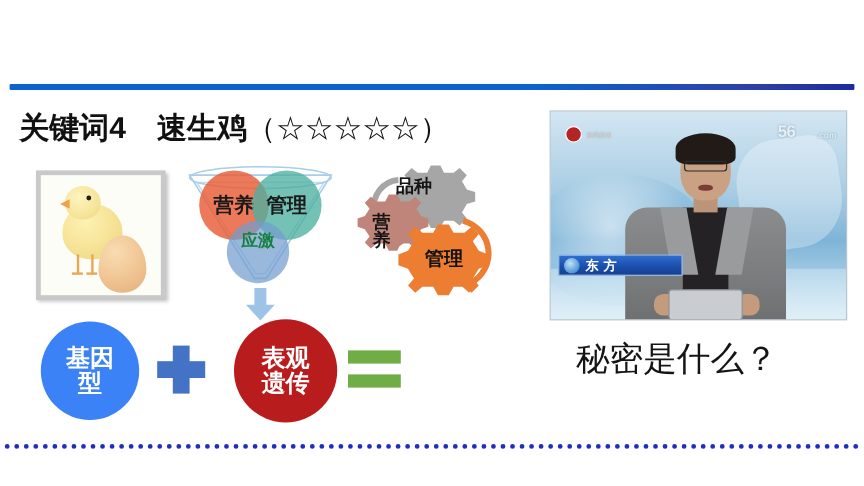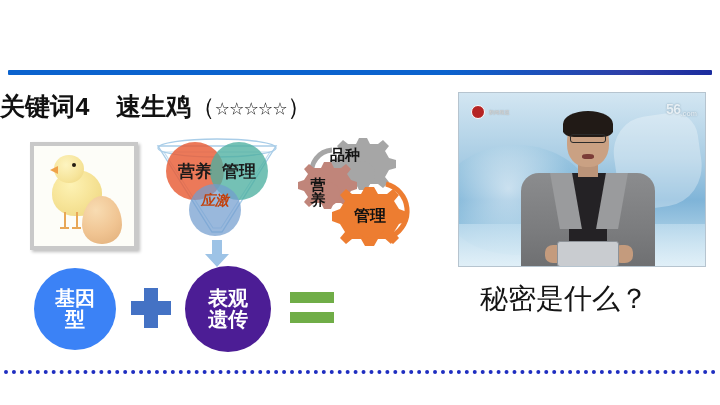"关键词4 速生鸡（☆☆☆☆☆）" .keyword-line { font-family: Liberation Mono, monospace -> Liberation Sans, sans-serif; left: 0 -> 16px }
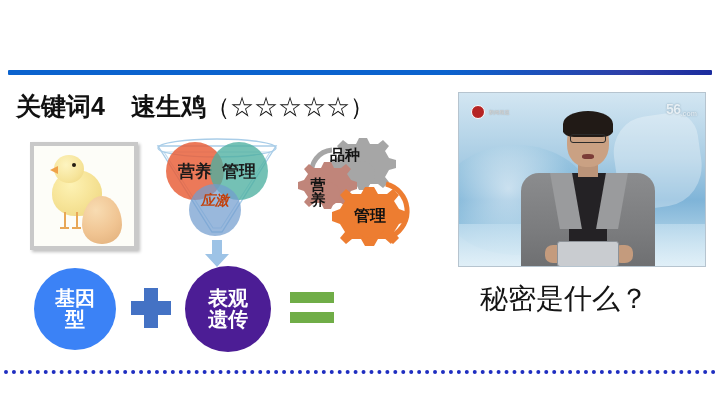"56" .site-watermark { gap: 0 -> 18px }
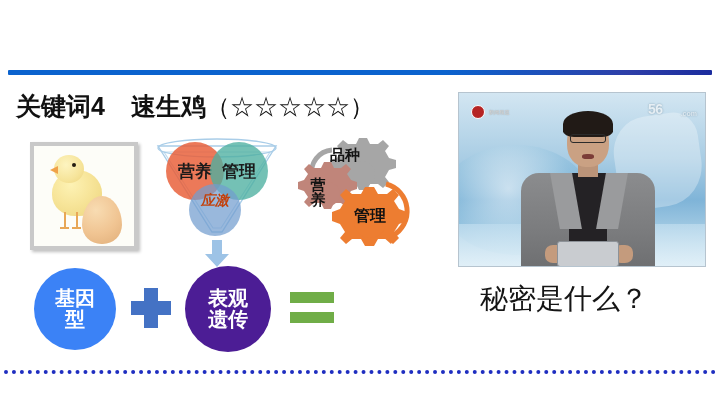"应激" .circle-stress { color: #c2410c -> #15803d; font-style: italic -> none }
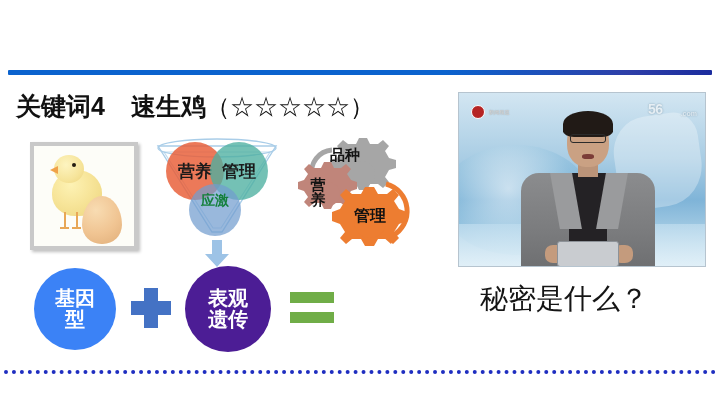"东方" div.lower-third { html: none -> <div> <div></div> <div>东方</div> </div> }
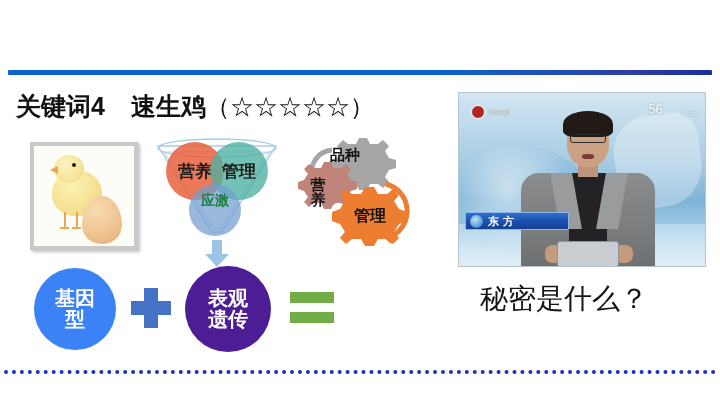"表观" .eq-epigen { background: #4c1d95 -> #b91c1c; left: 185px -> 195px }
